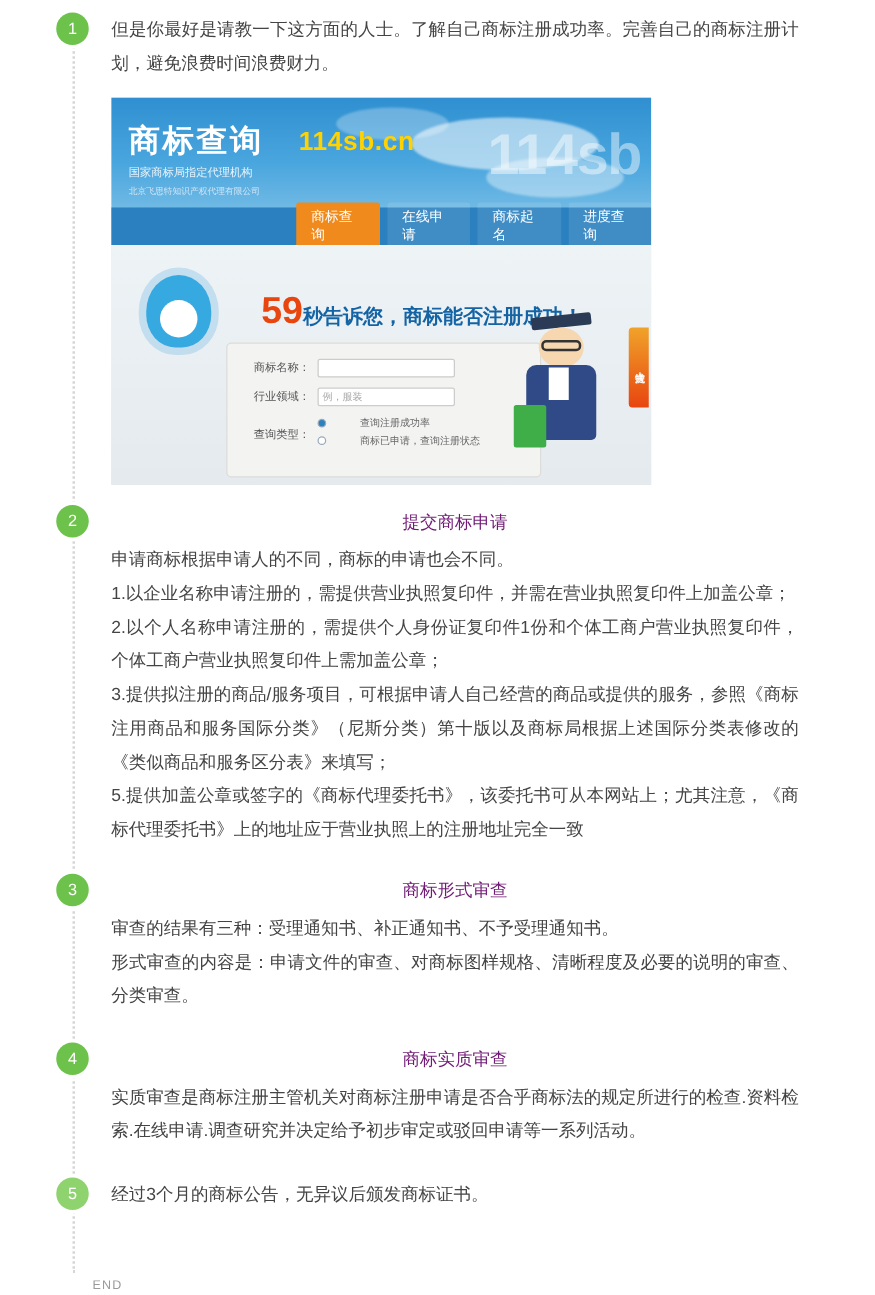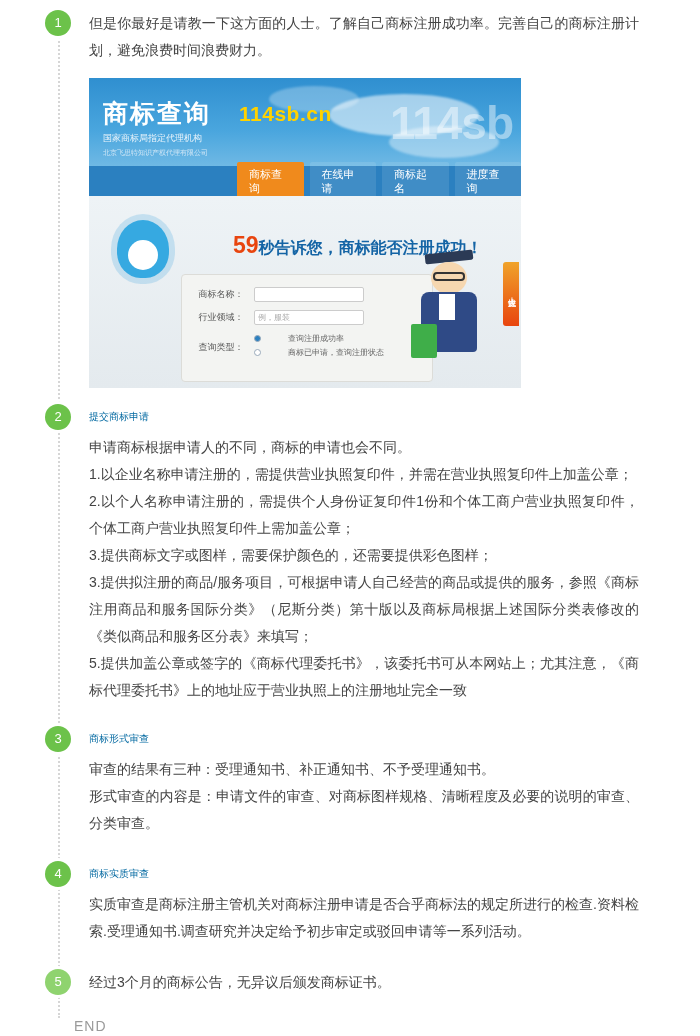"59" .fig-headline .num { font-size: 23px -> 30px; margin-left: 24px -> none }
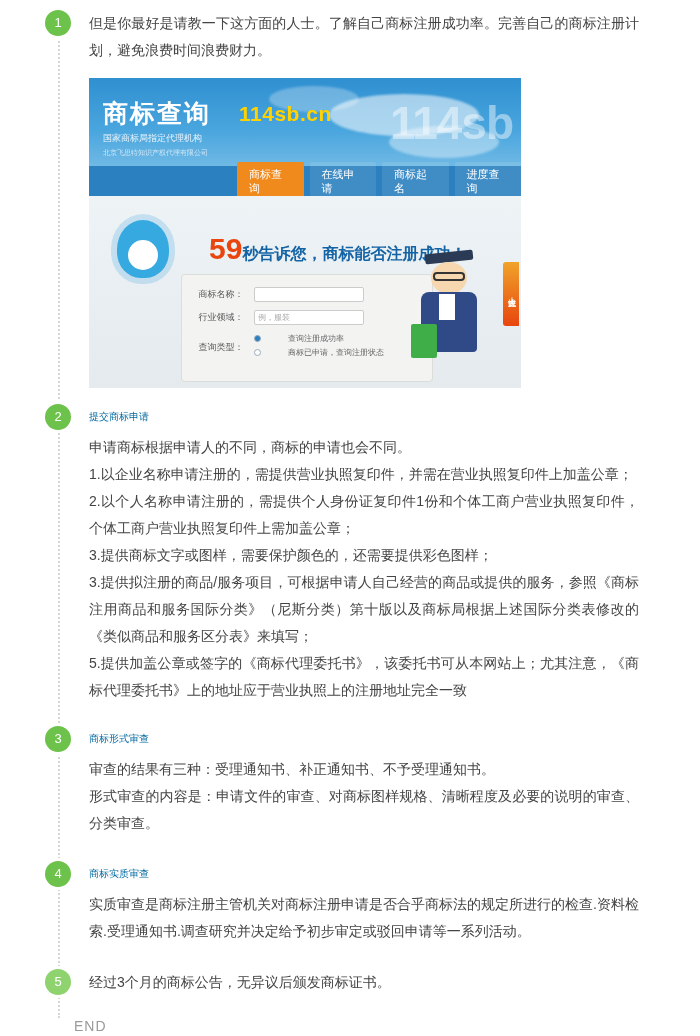"商标名称：" .fig-row .lab { text-align: center -> right }
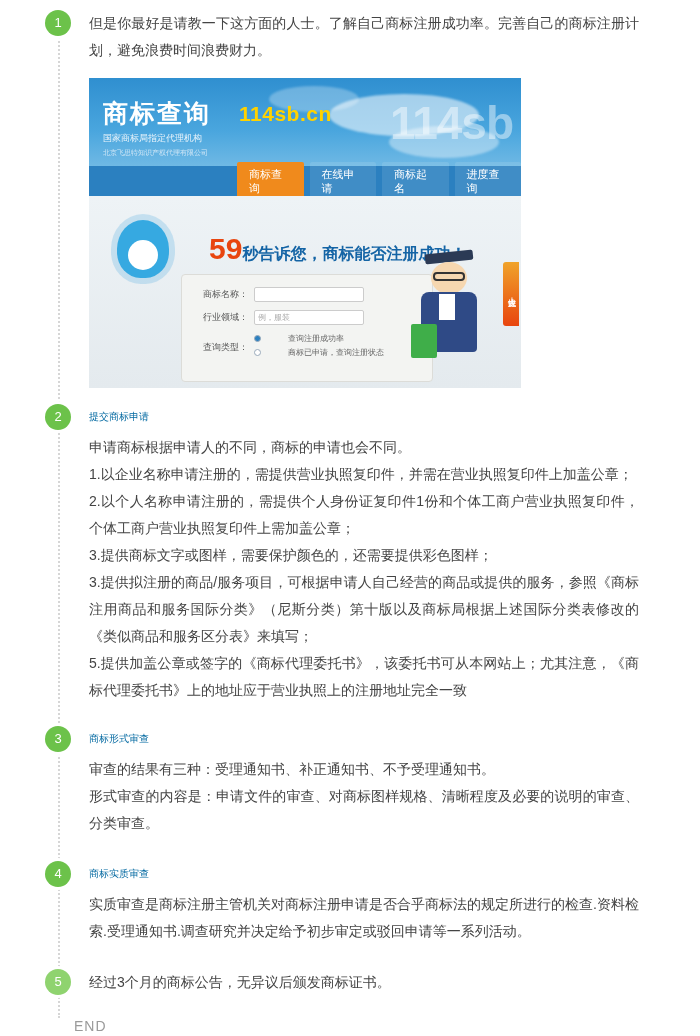"提交商标申请" .step-title { color: #0369a1 -> #701a75; font-size: 10px -> 14px; text-align: none -> center }
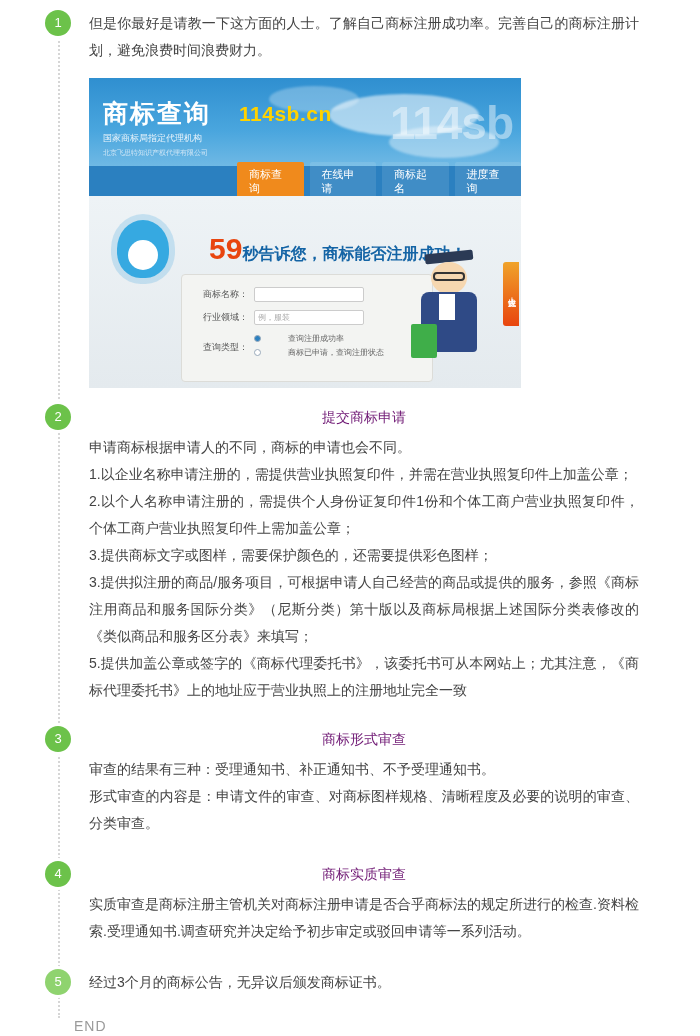"3.提供商标文字或图样，需要保护颜色的，还需要提供彩色图样；" p.para { html: <p>3.提供商标文字或图样，需要保护颜色的，还需要提供彩色图样；</p> -> none }
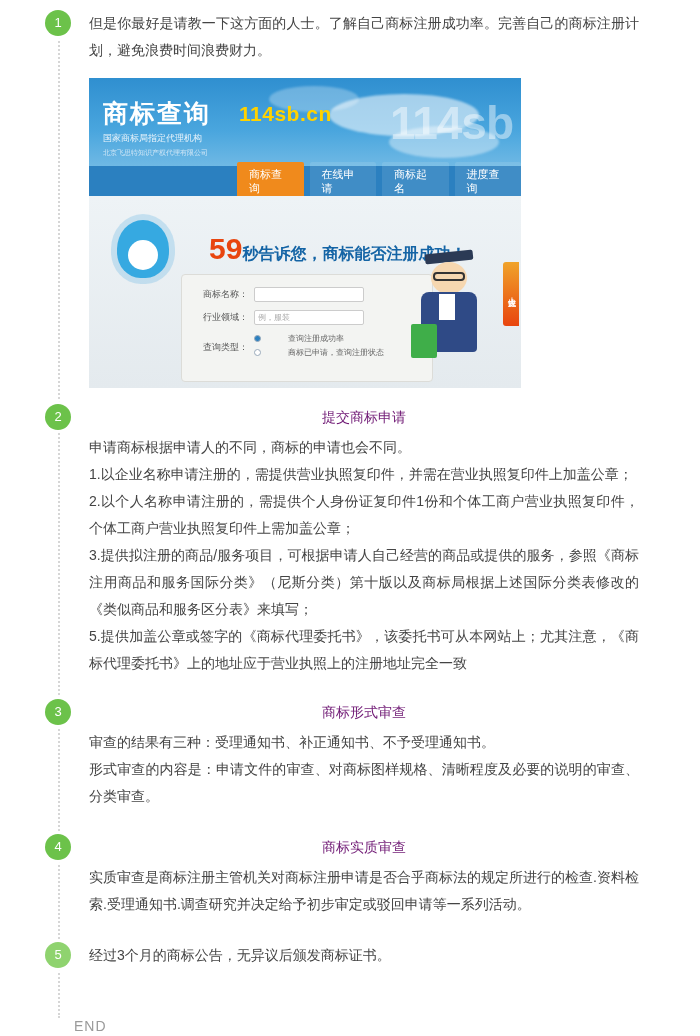"实质审查是商标注册主管机关对商标注册申请是否合乎商标法的规定所进行的检查.资料检" p.para { text: .受理通知书 -> .在线申请 }
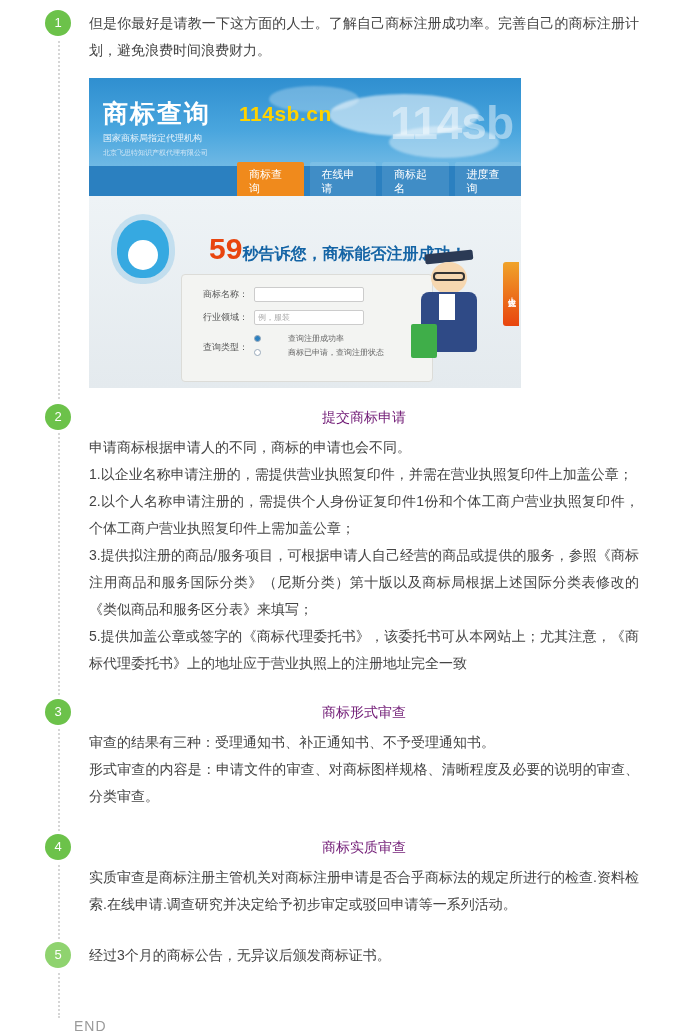"END" .end-label { font-size: 14px -> 10px }
